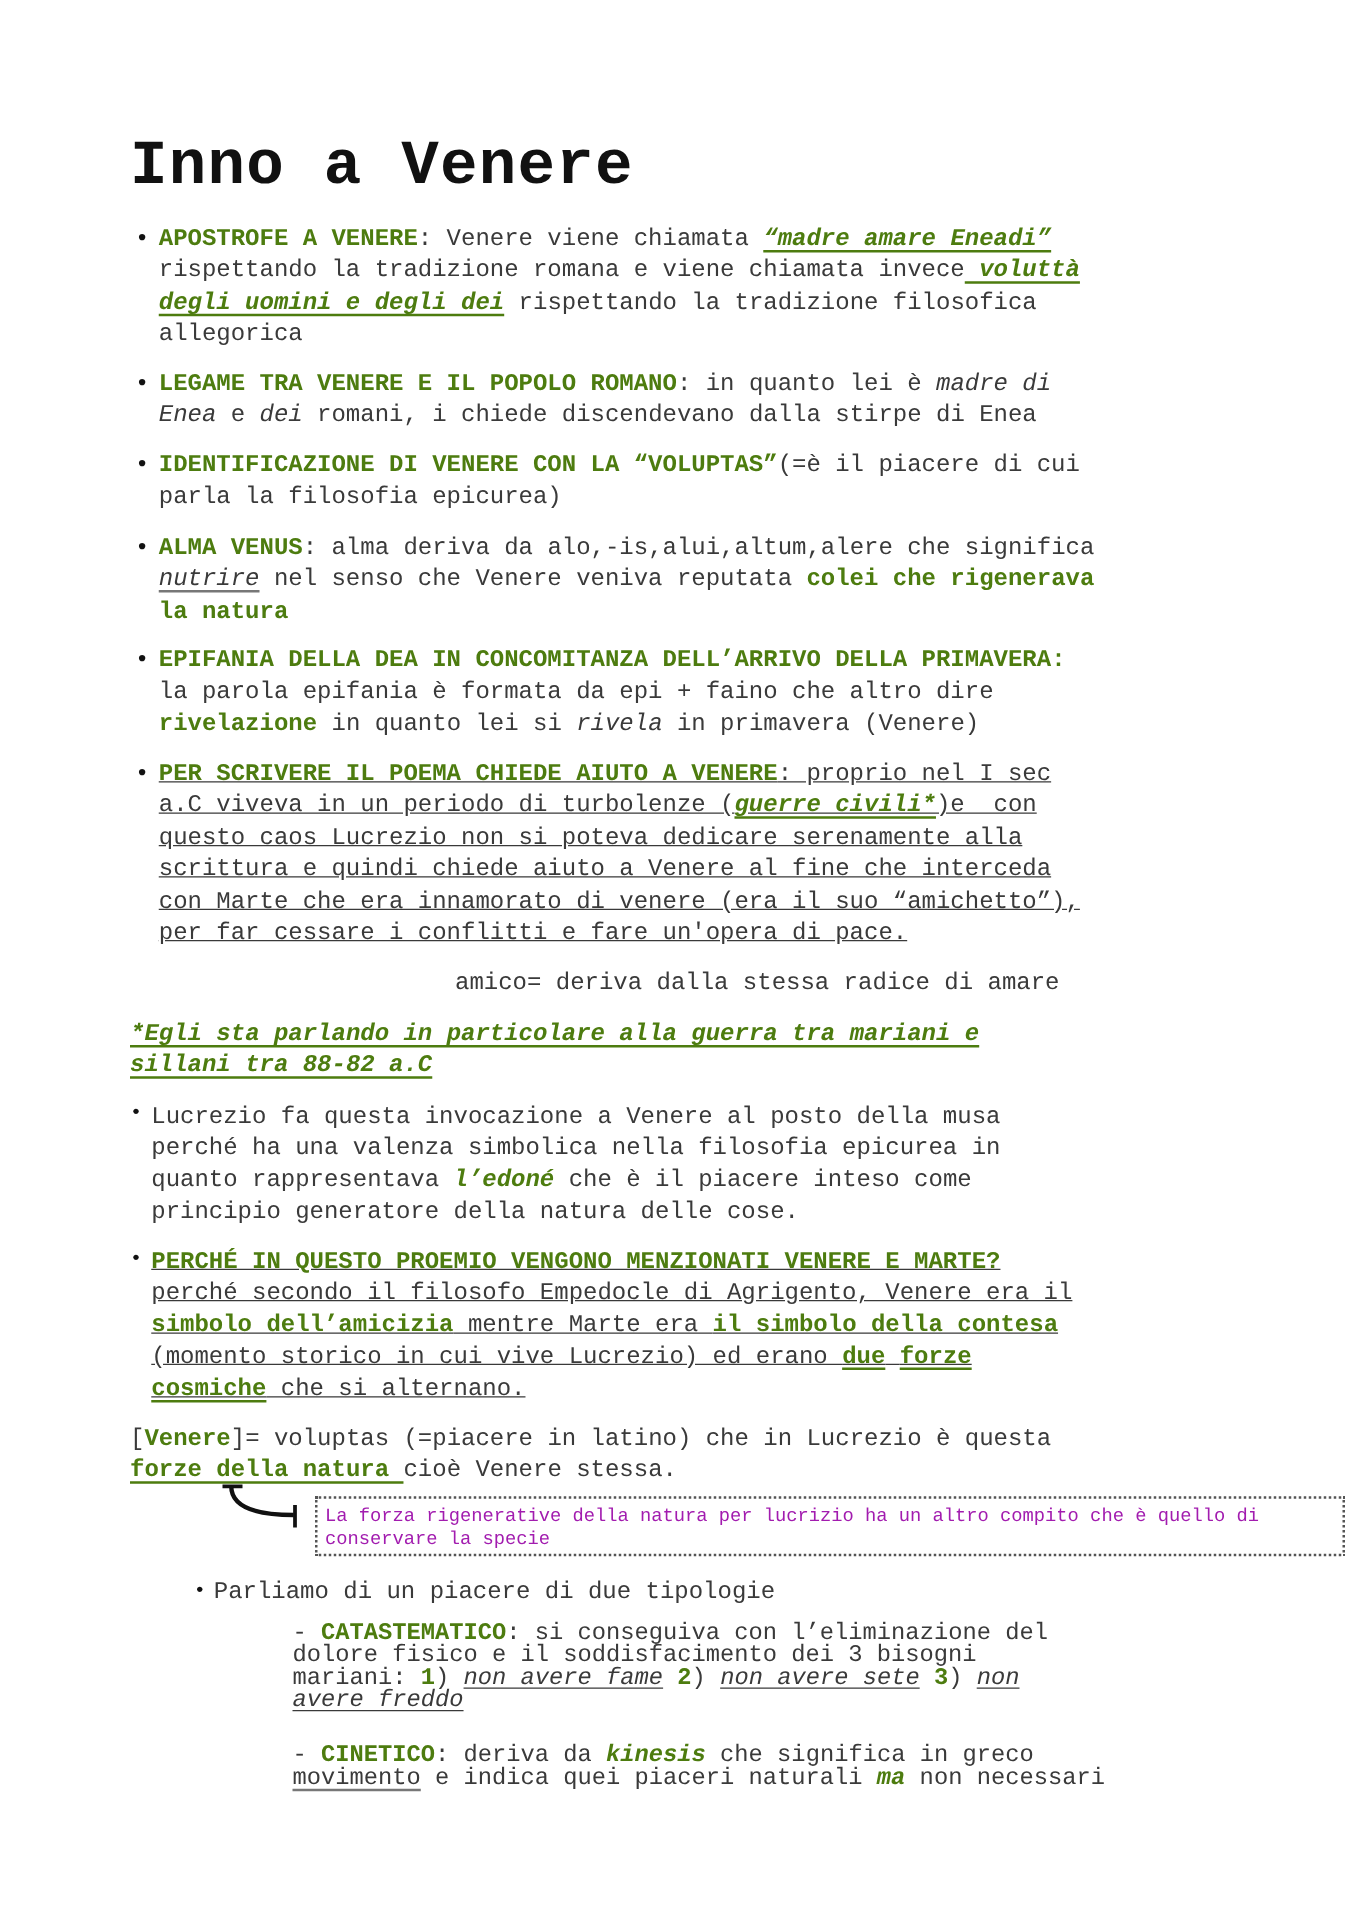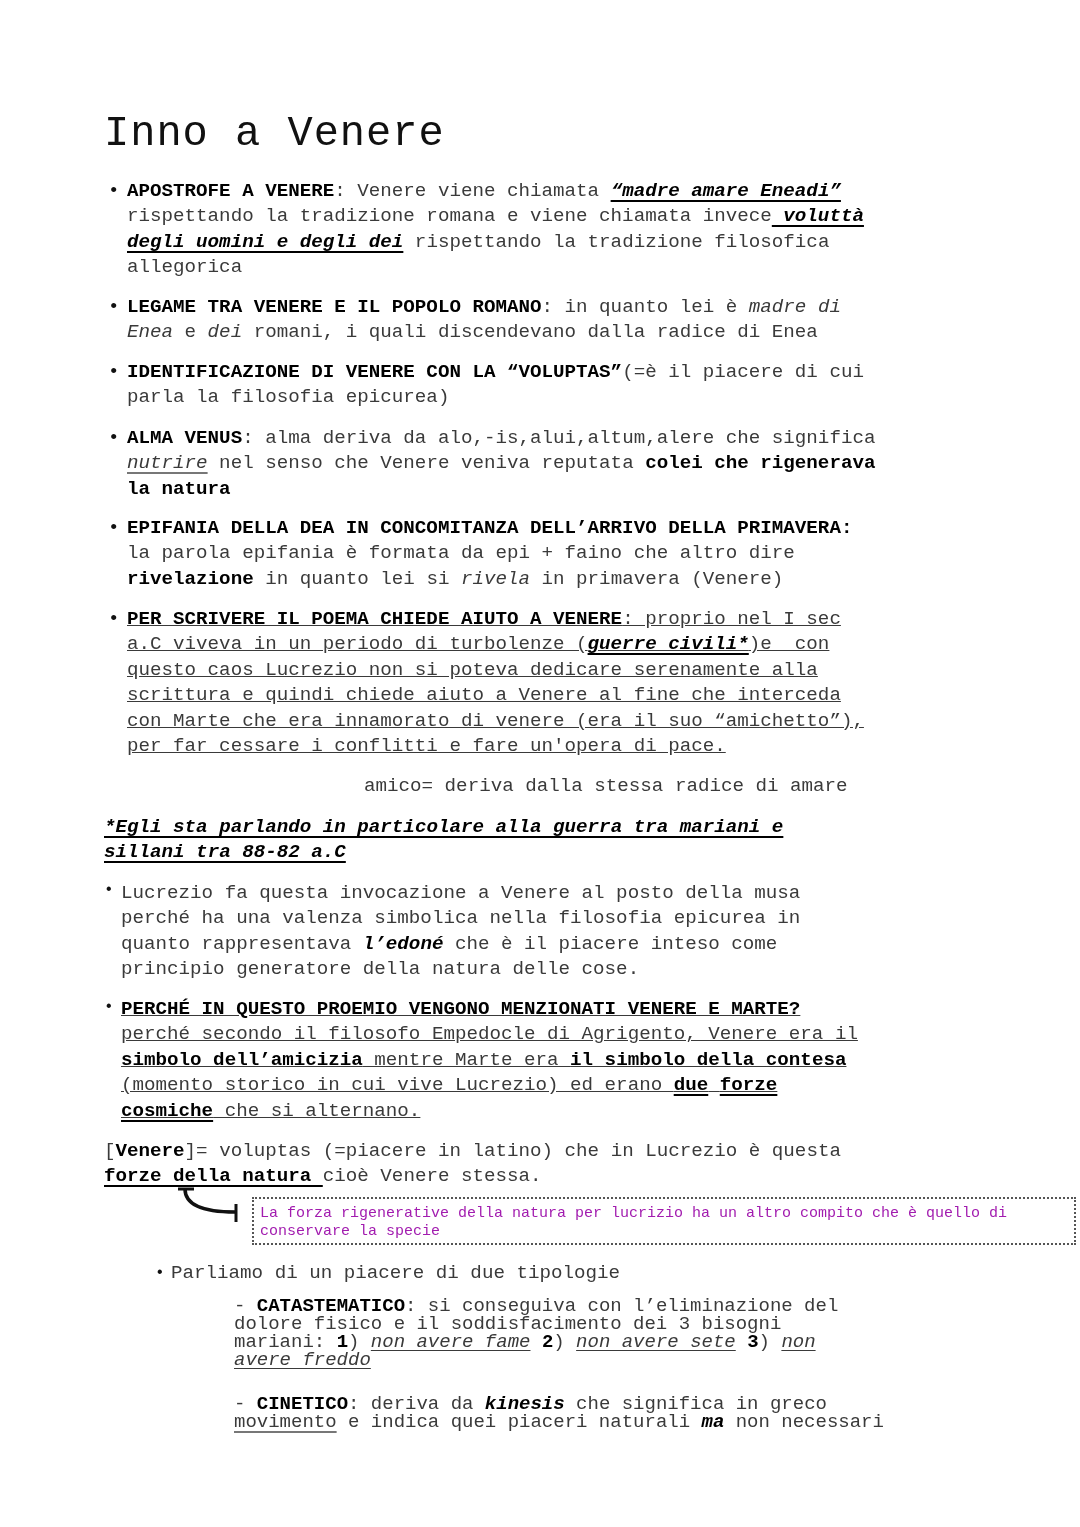"Inno a Venere" .title { font-size: 42px -> 50px; font-weight: normal -> bold }
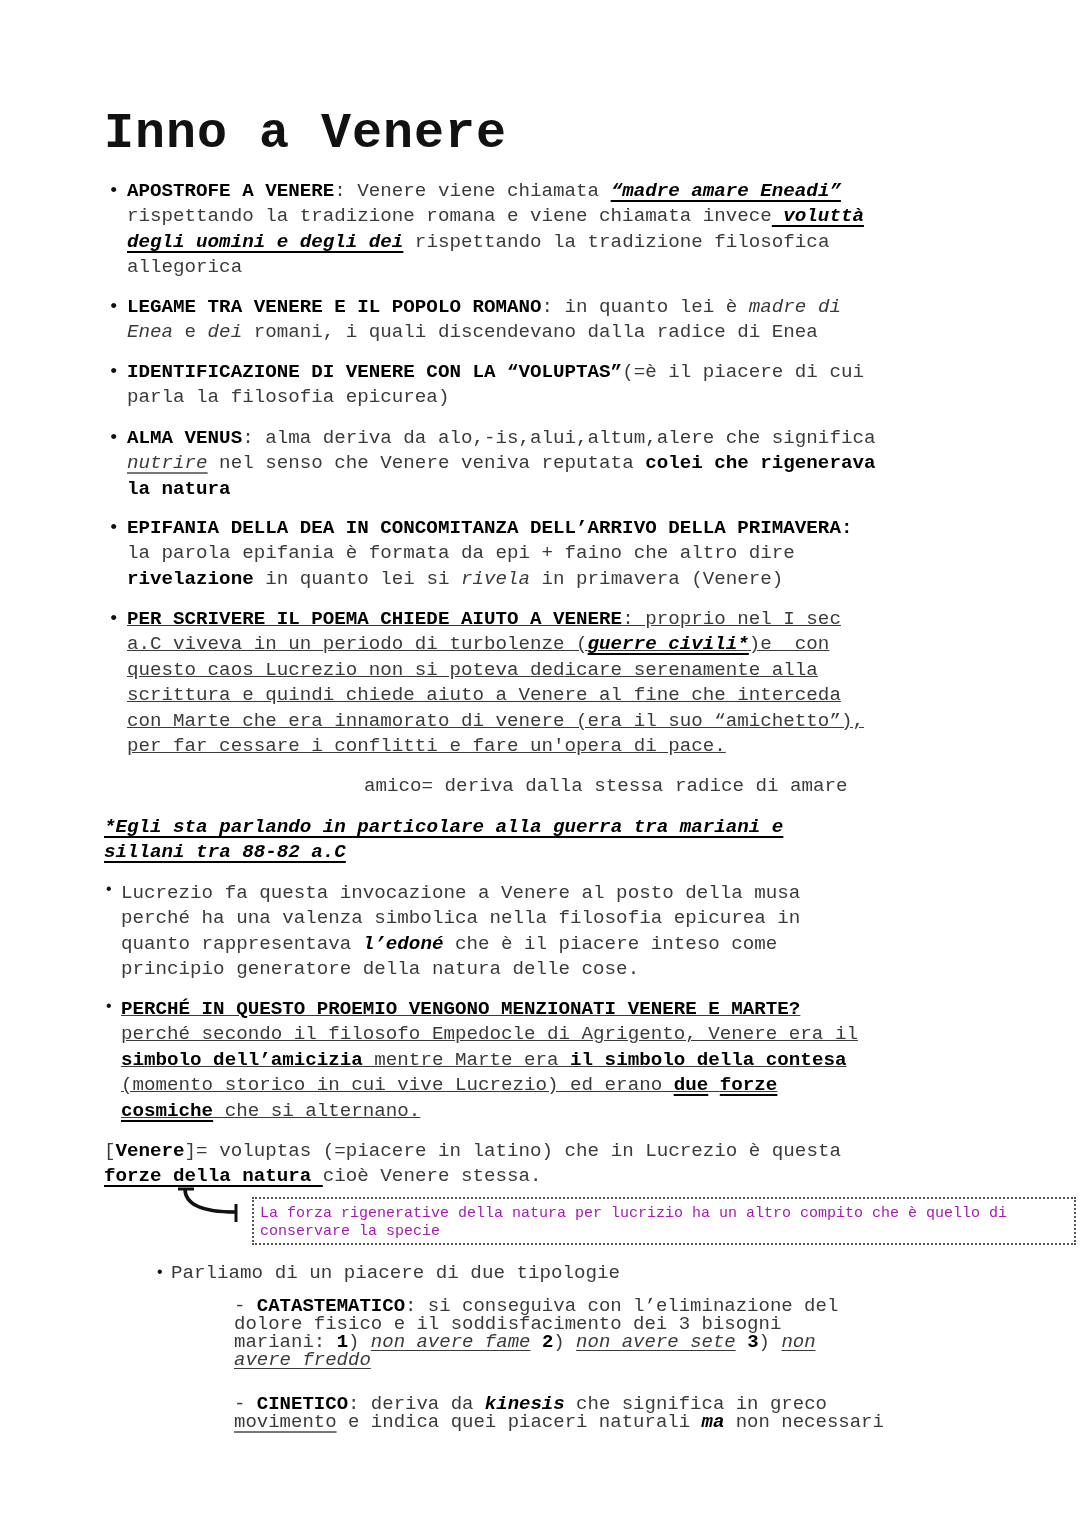"APOSTROFE A VENERE" b, .b { color: #000000 -> #4d7c0f }
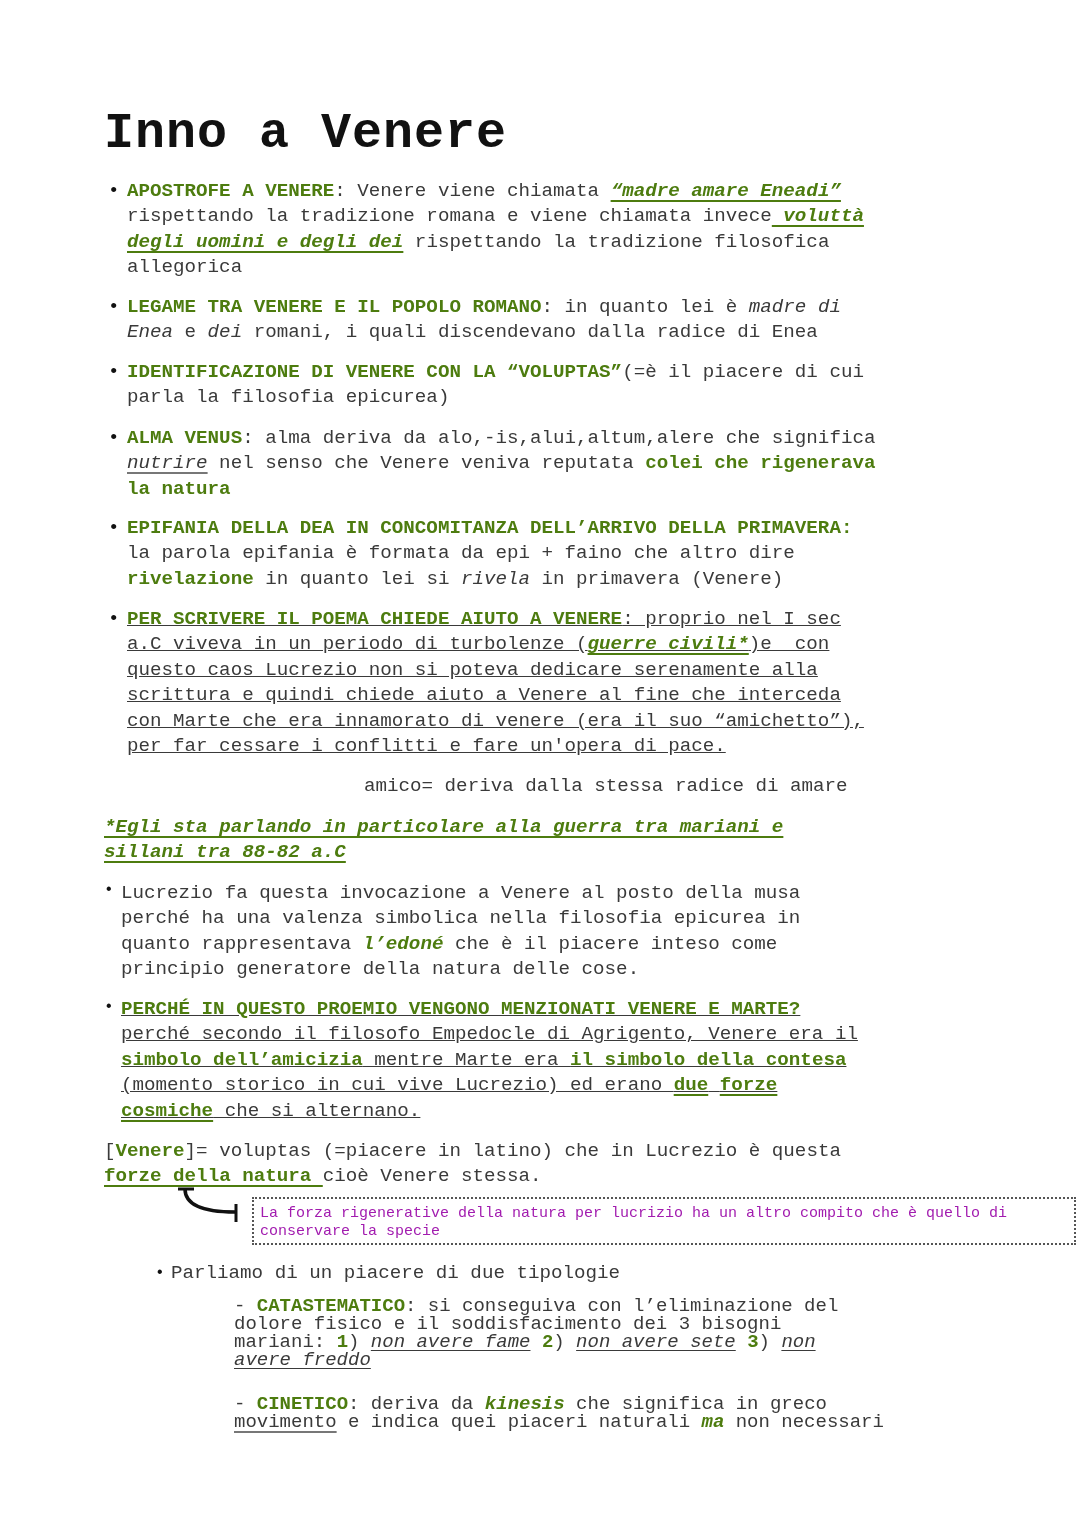"romani, i quali discendevano dalla" span { text: quali discendevano dalla radice -> chiede discendevano dalla stirpe }
